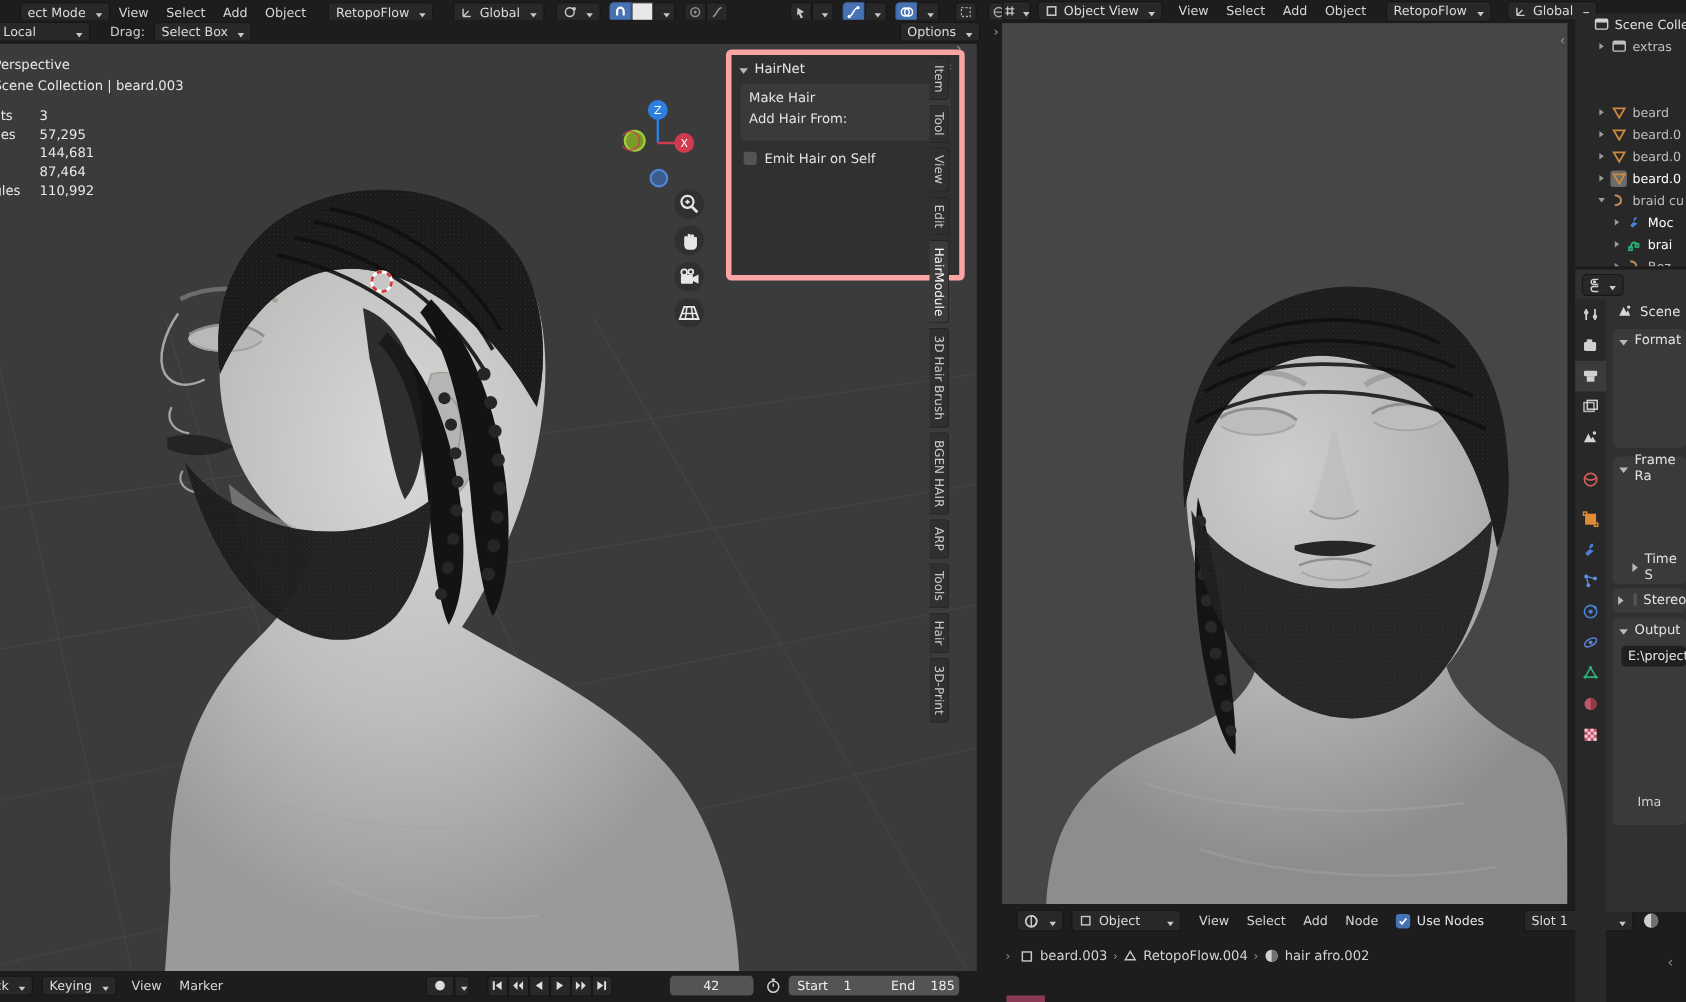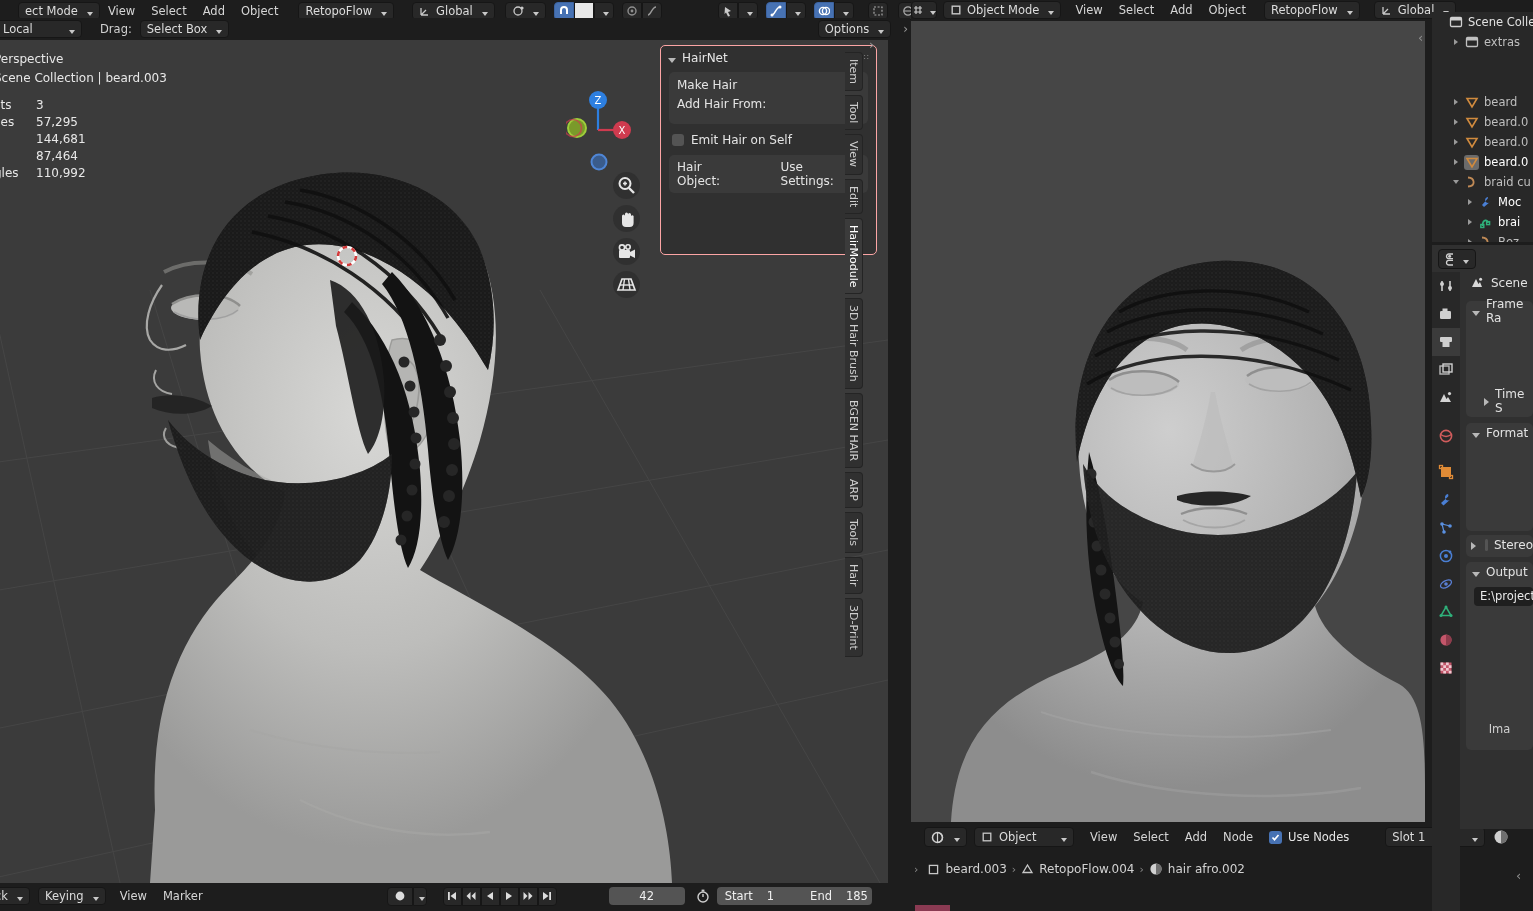"Object Mode" span { text: Mode -> View }
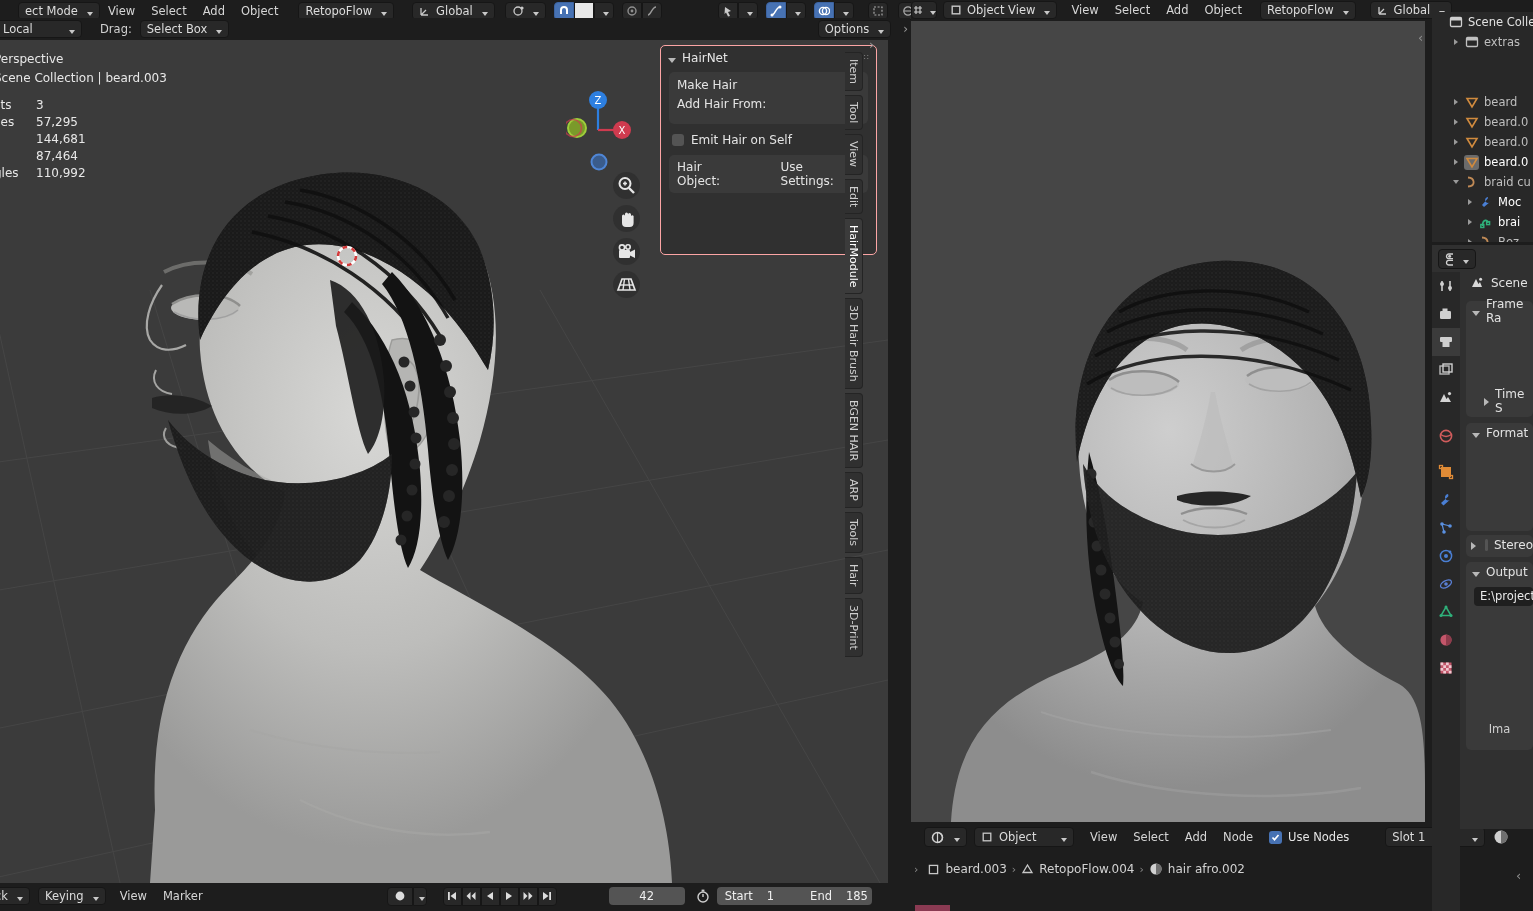"HairNet" .npanel { border: 1px solid #fca5a5 -> 5px solid #fca5a5 }
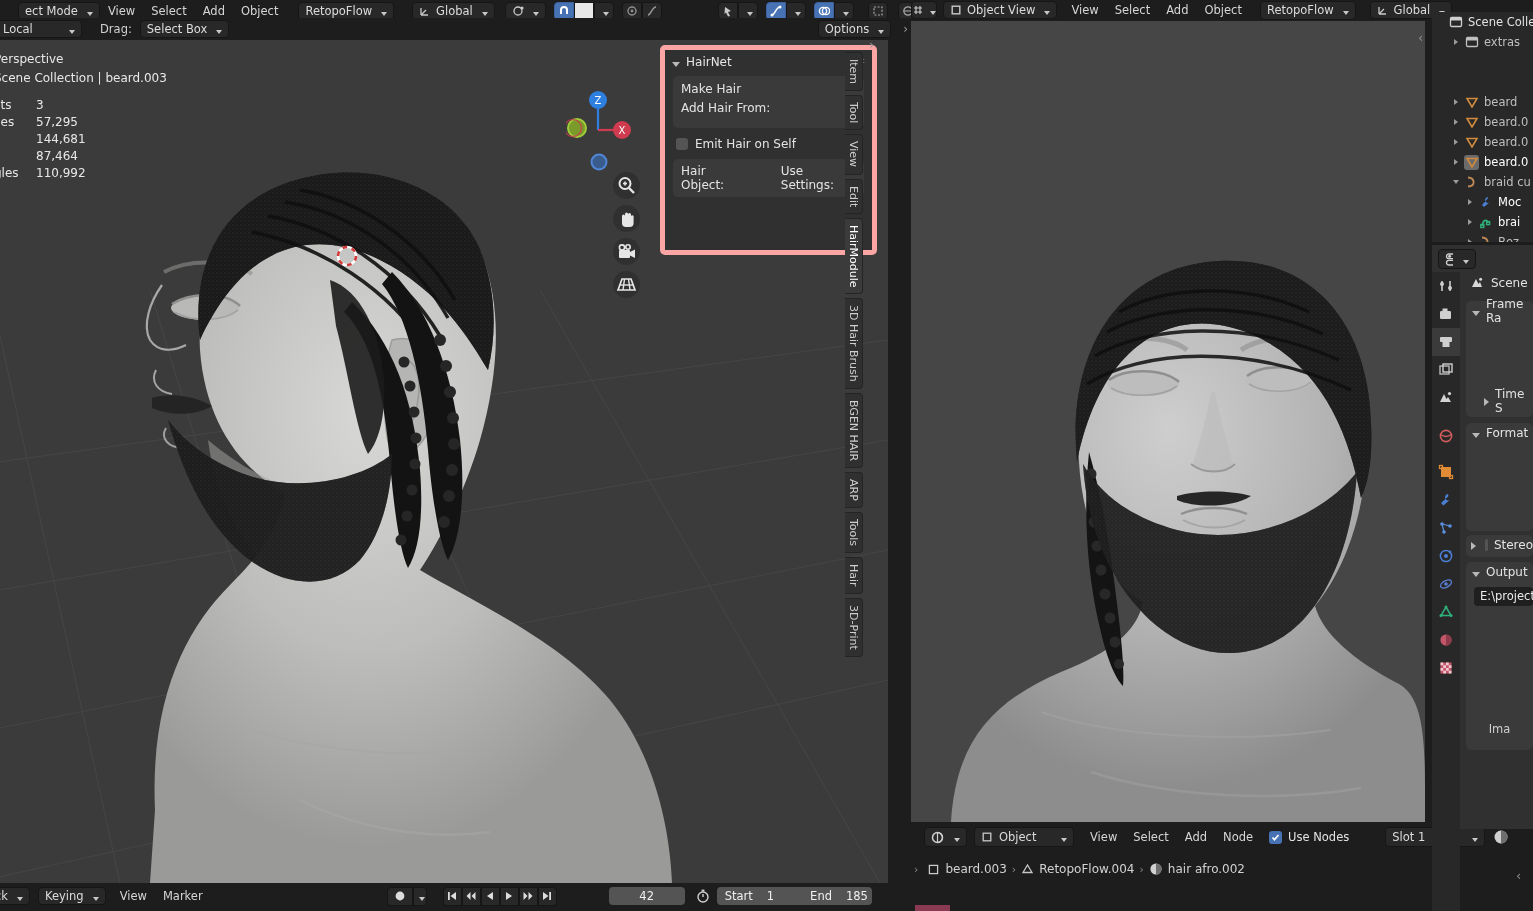"Hair Object:" div.subbox { html: <div> <span>Hair Object:</span> <span>Use Settings:</span> </div> -> none }
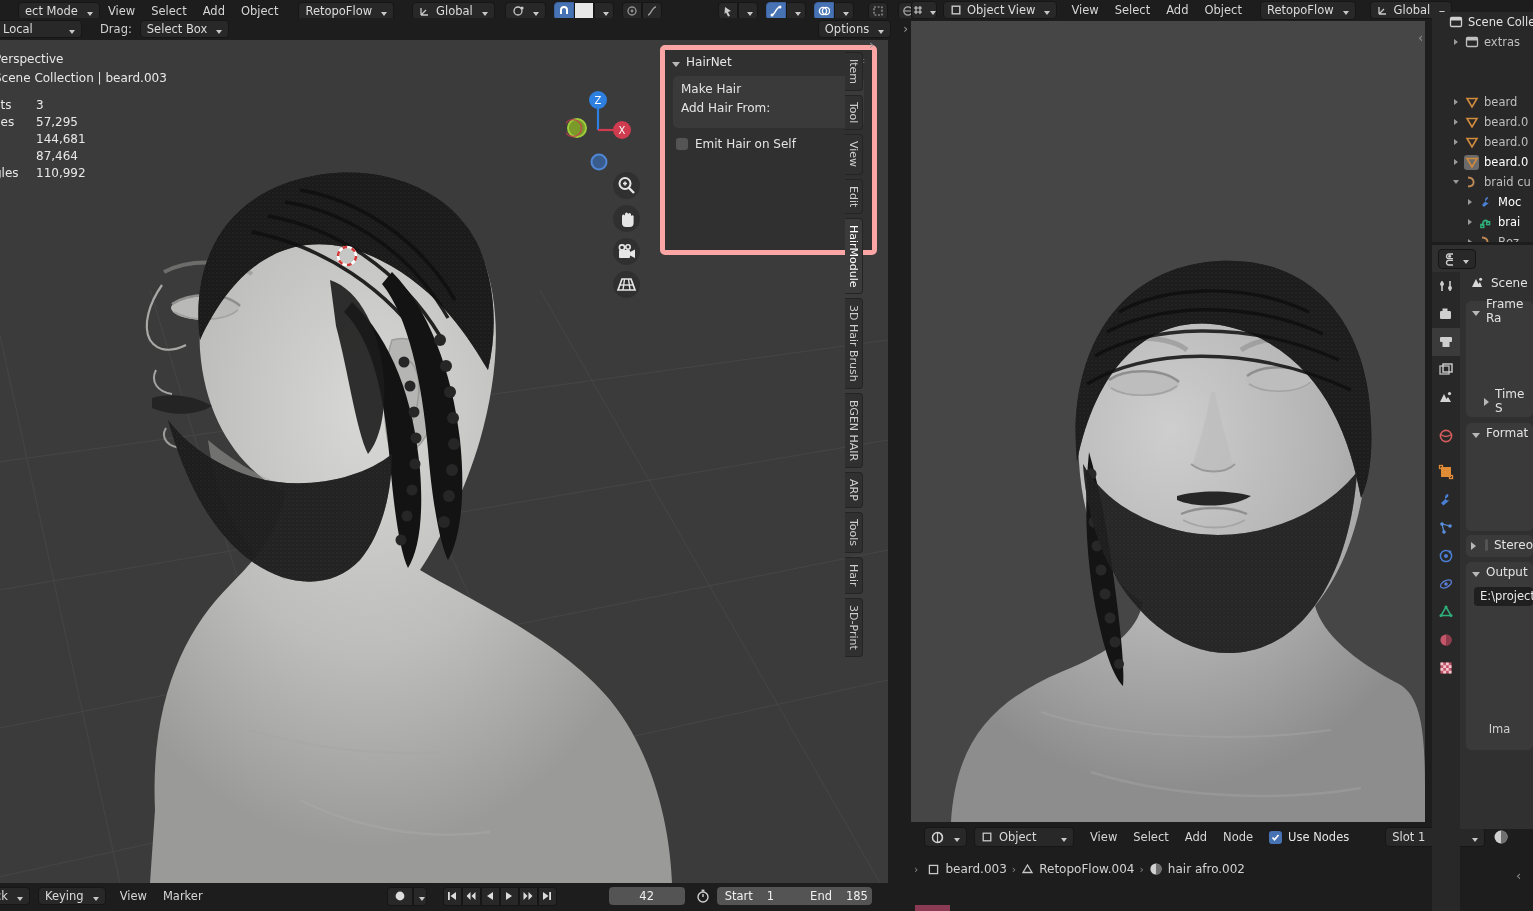"Frame Ra" div.pbox { order: before "Format" -> after "Format" }
